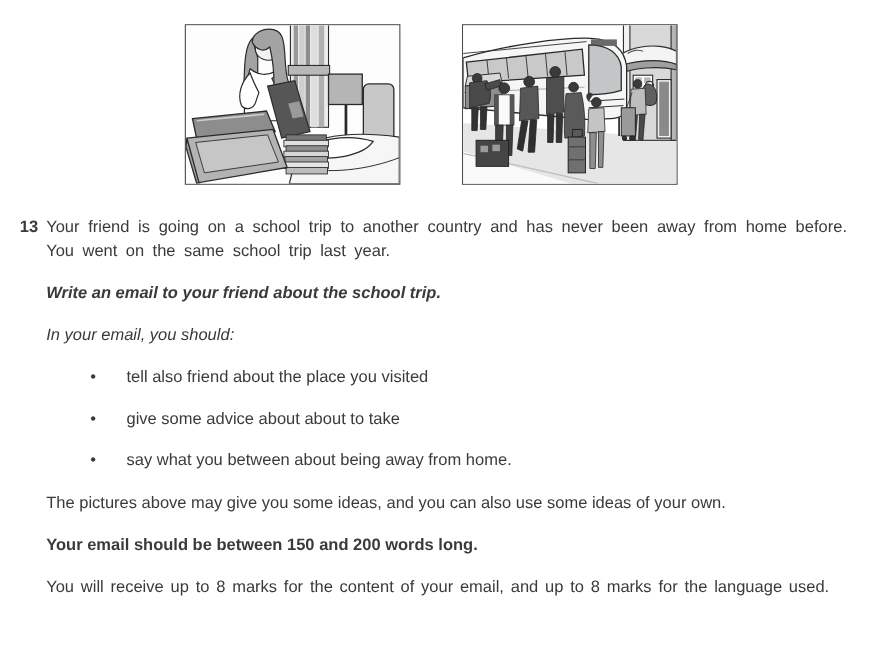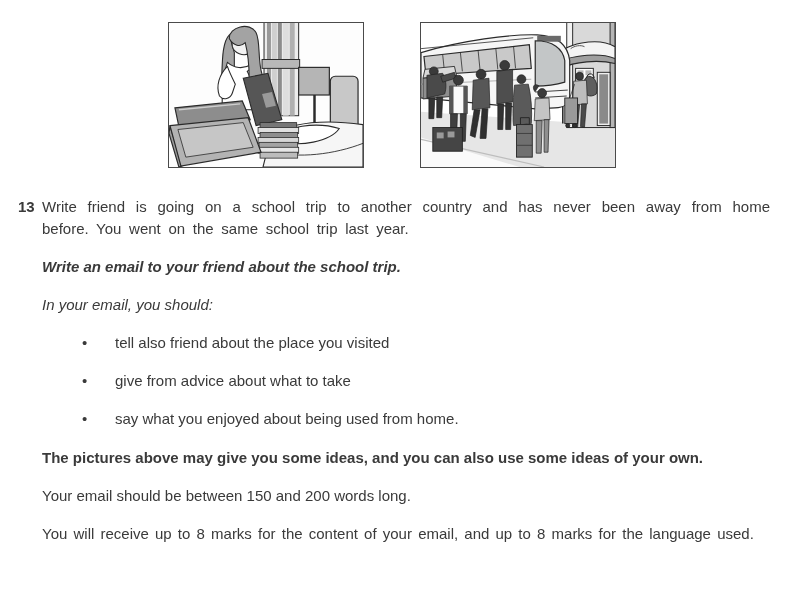"Write friend is going on" p.intro { text: Write -> Your }
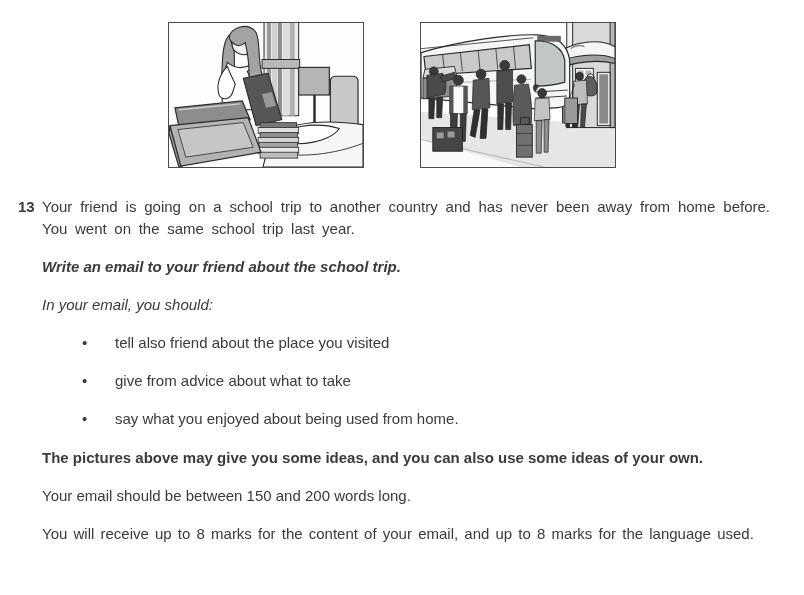"give from advice about what" span { text: from advice about what -> some advice about about }
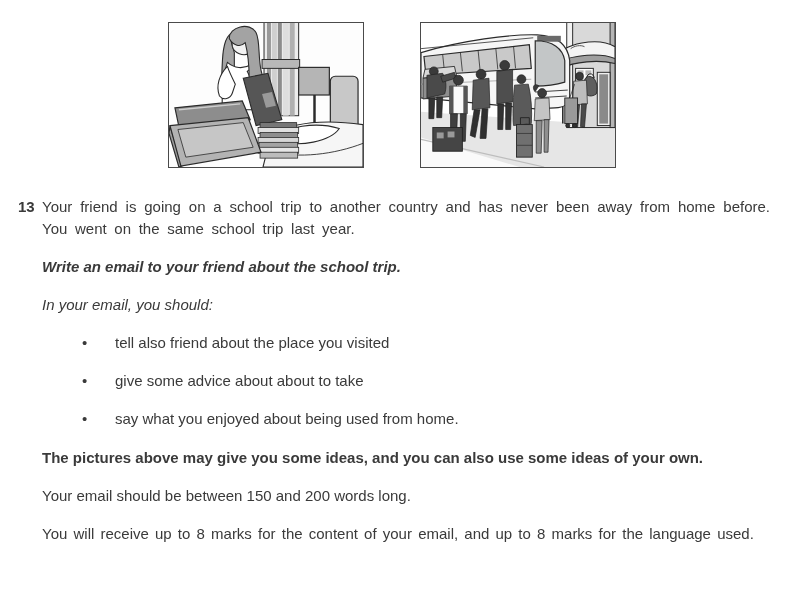"say what you enjoyed about" span { text: enjoyed about being used -> between about being away }
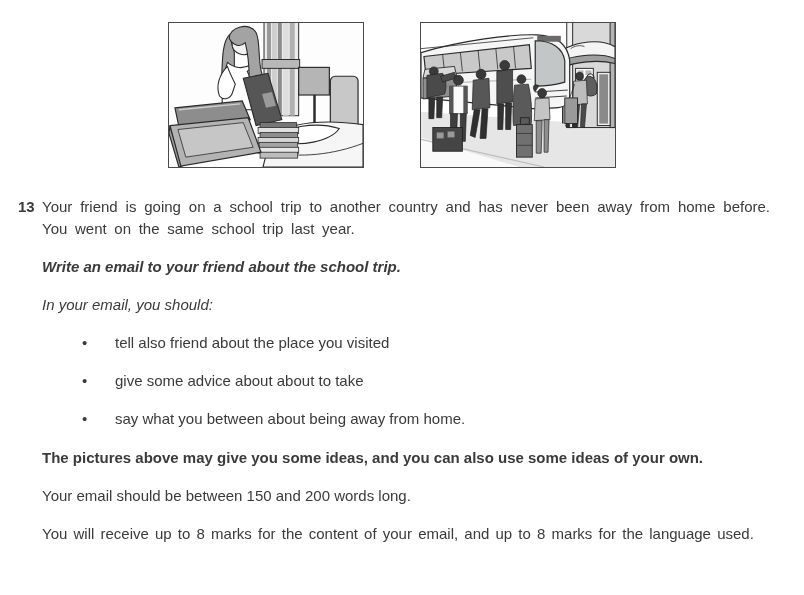"The pictures above may give" p.note { font-weight: bold -> none }
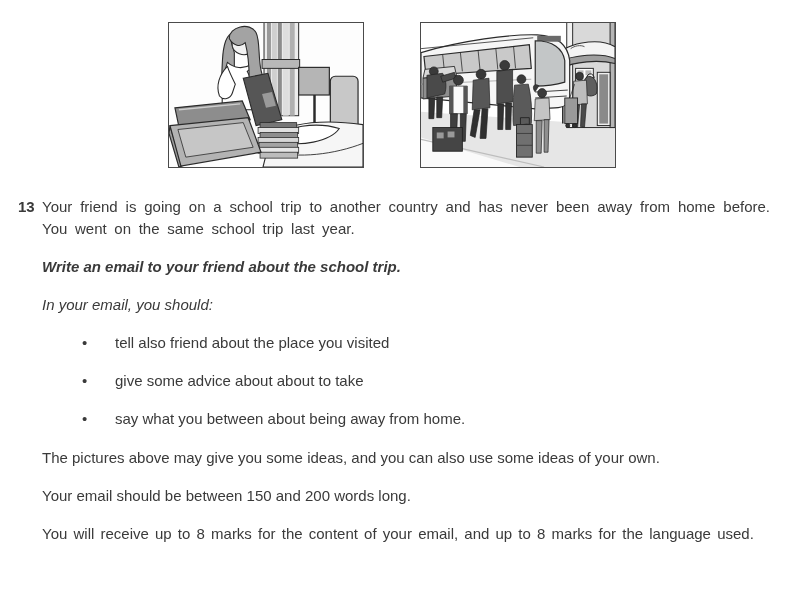"Your email should be between" p.len { font-weight: 400 -> 700 }
